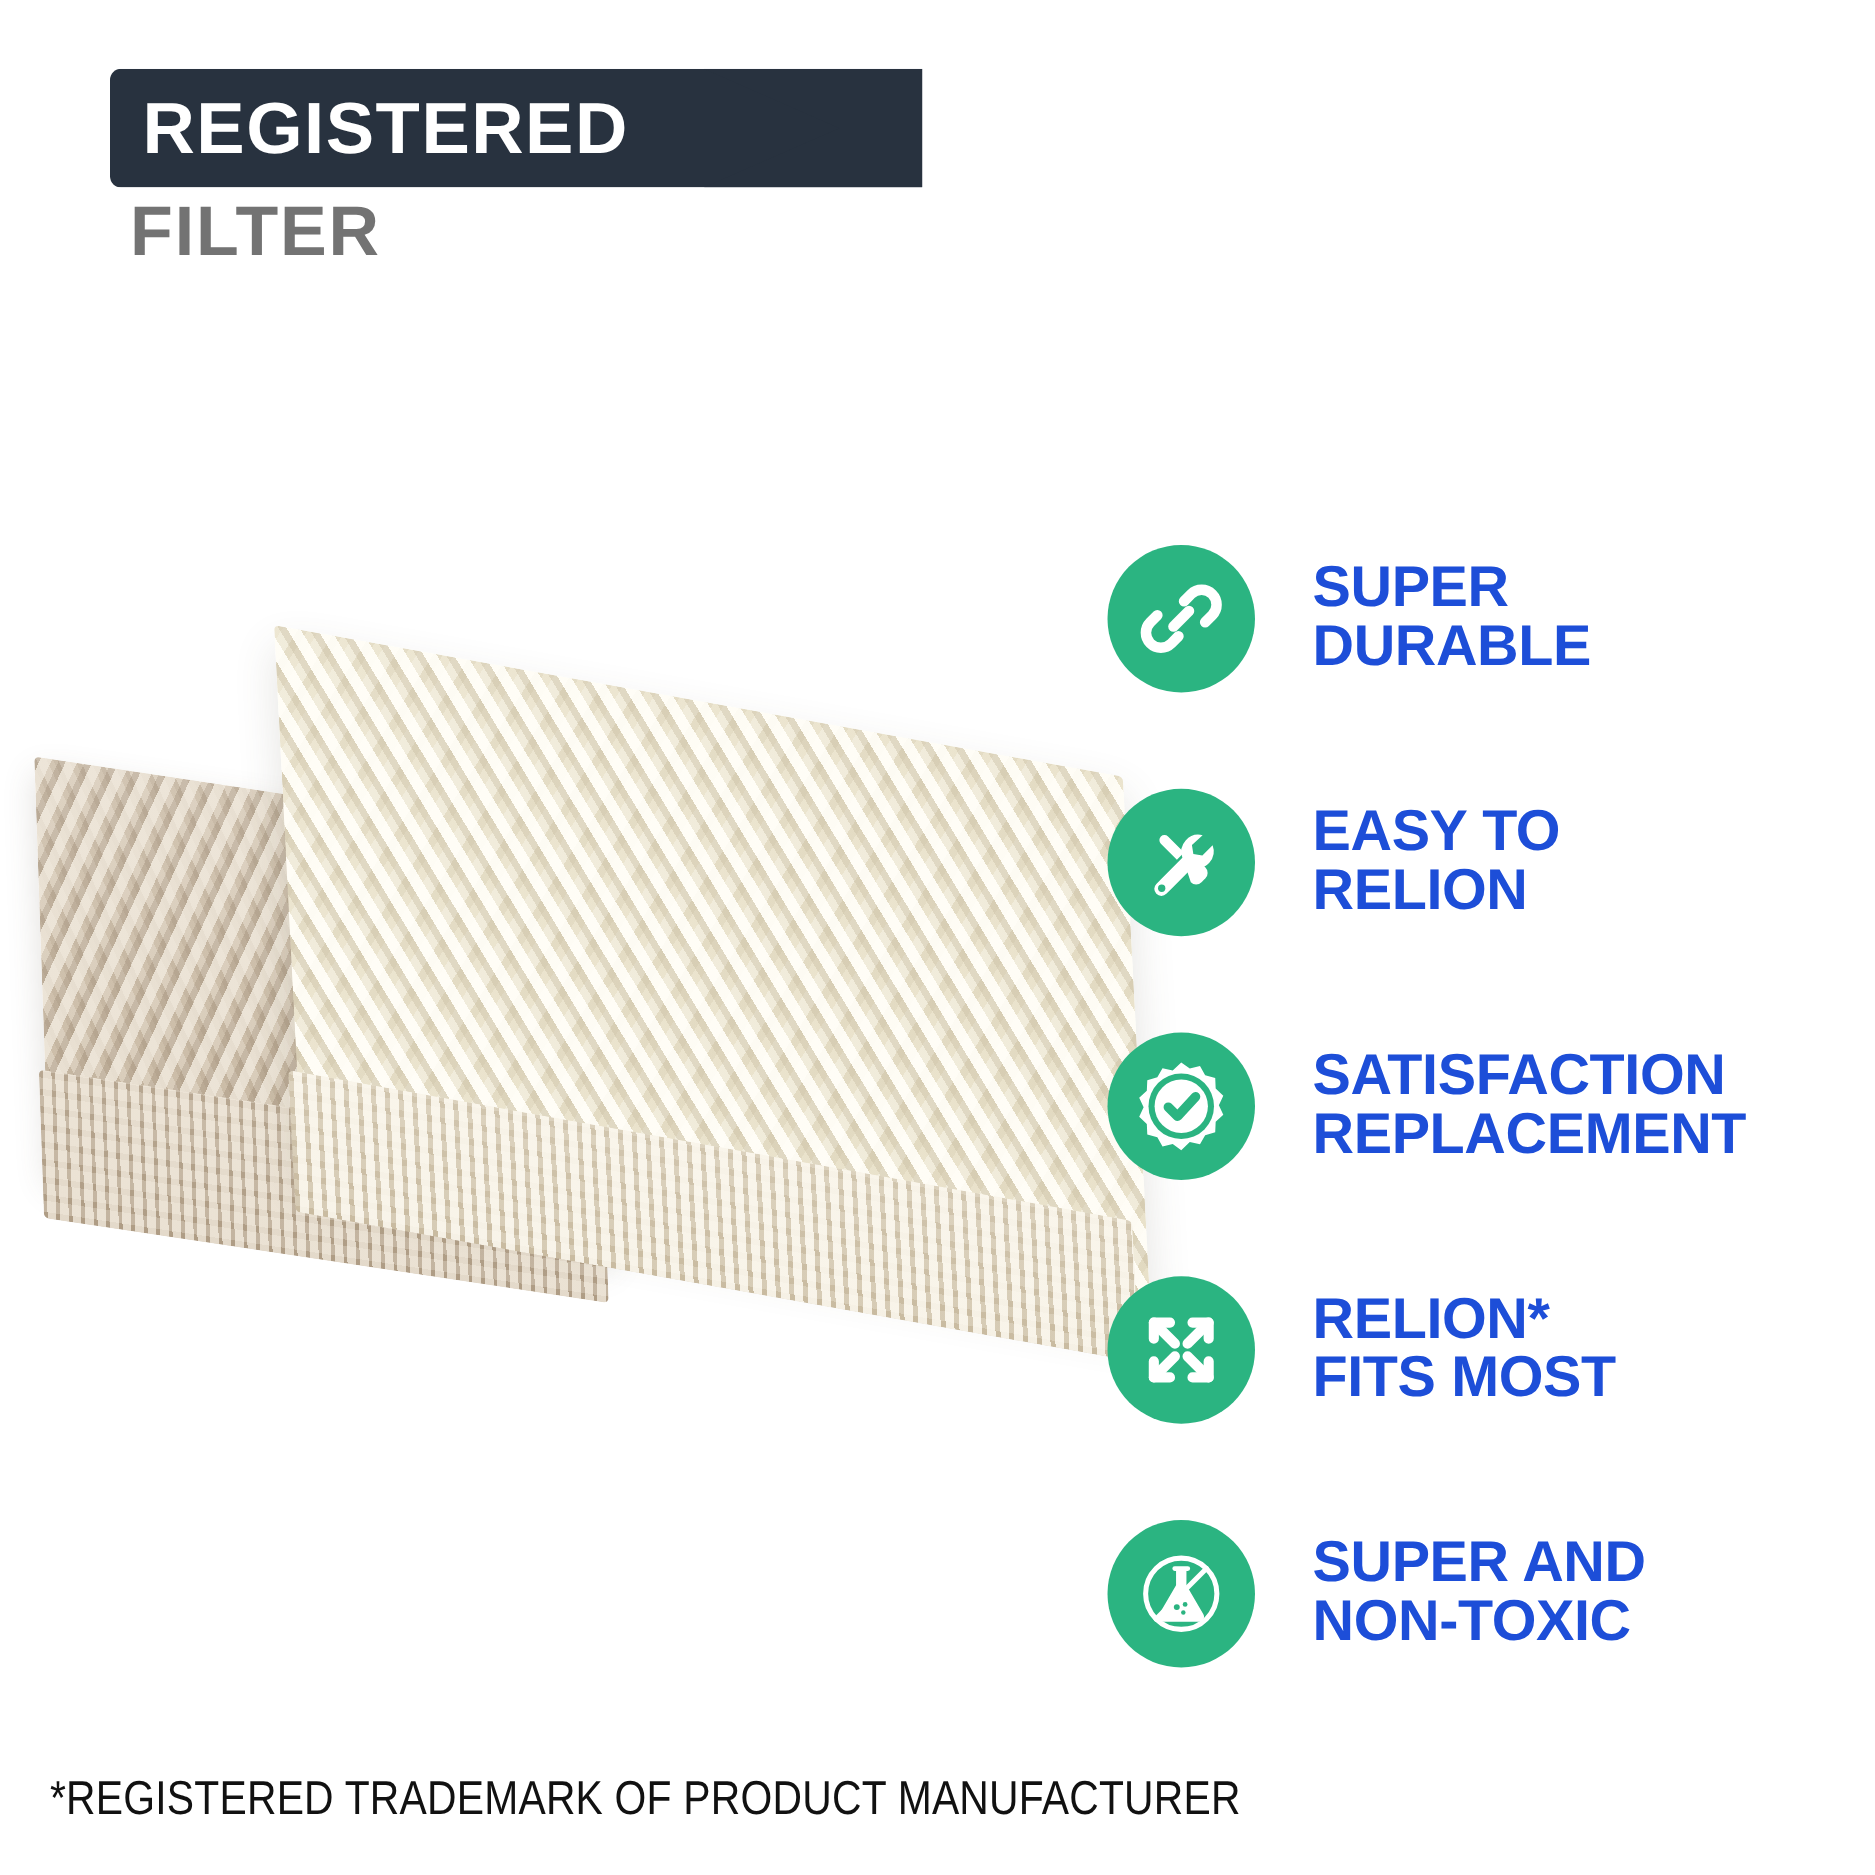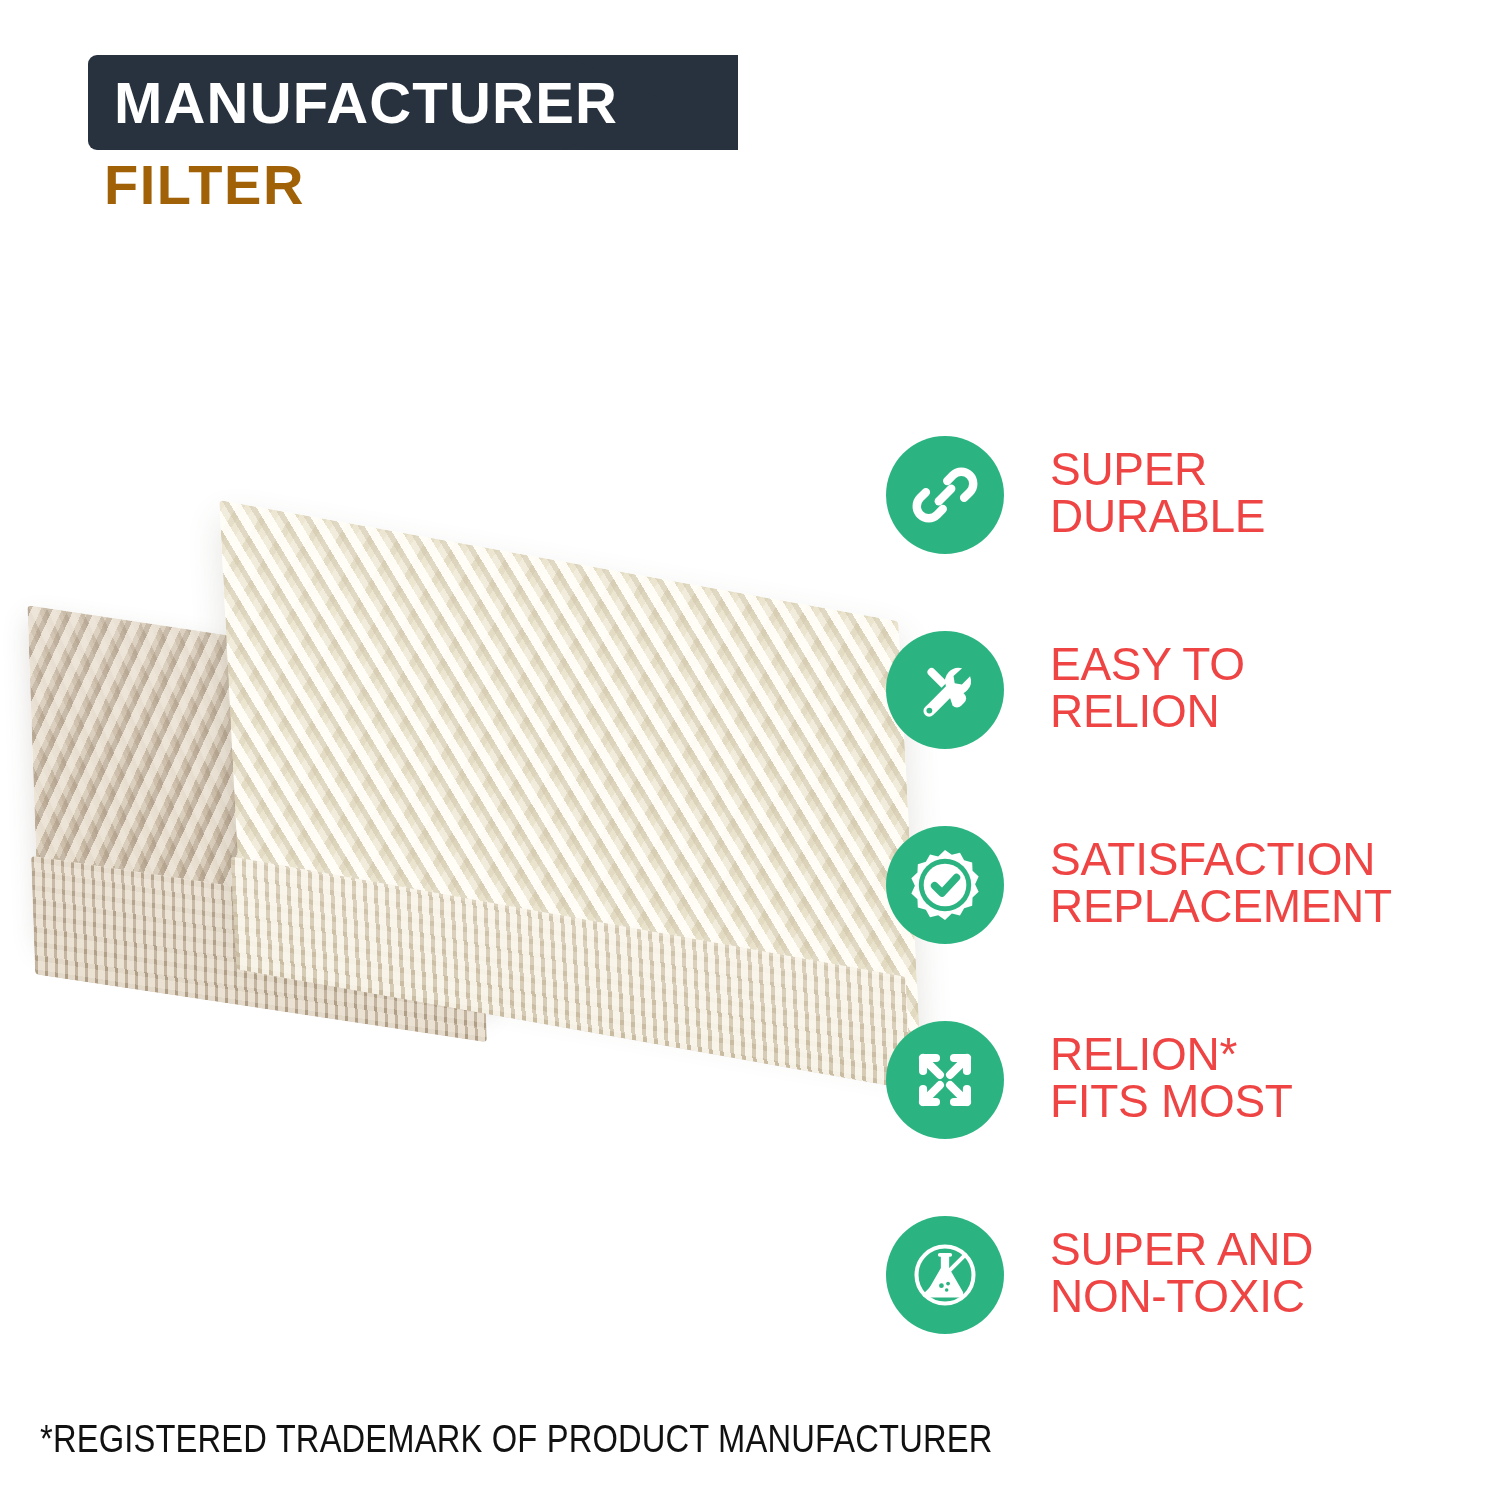"MANUFACTURER" div { text: MANUFACTURER -> REGISTERED }
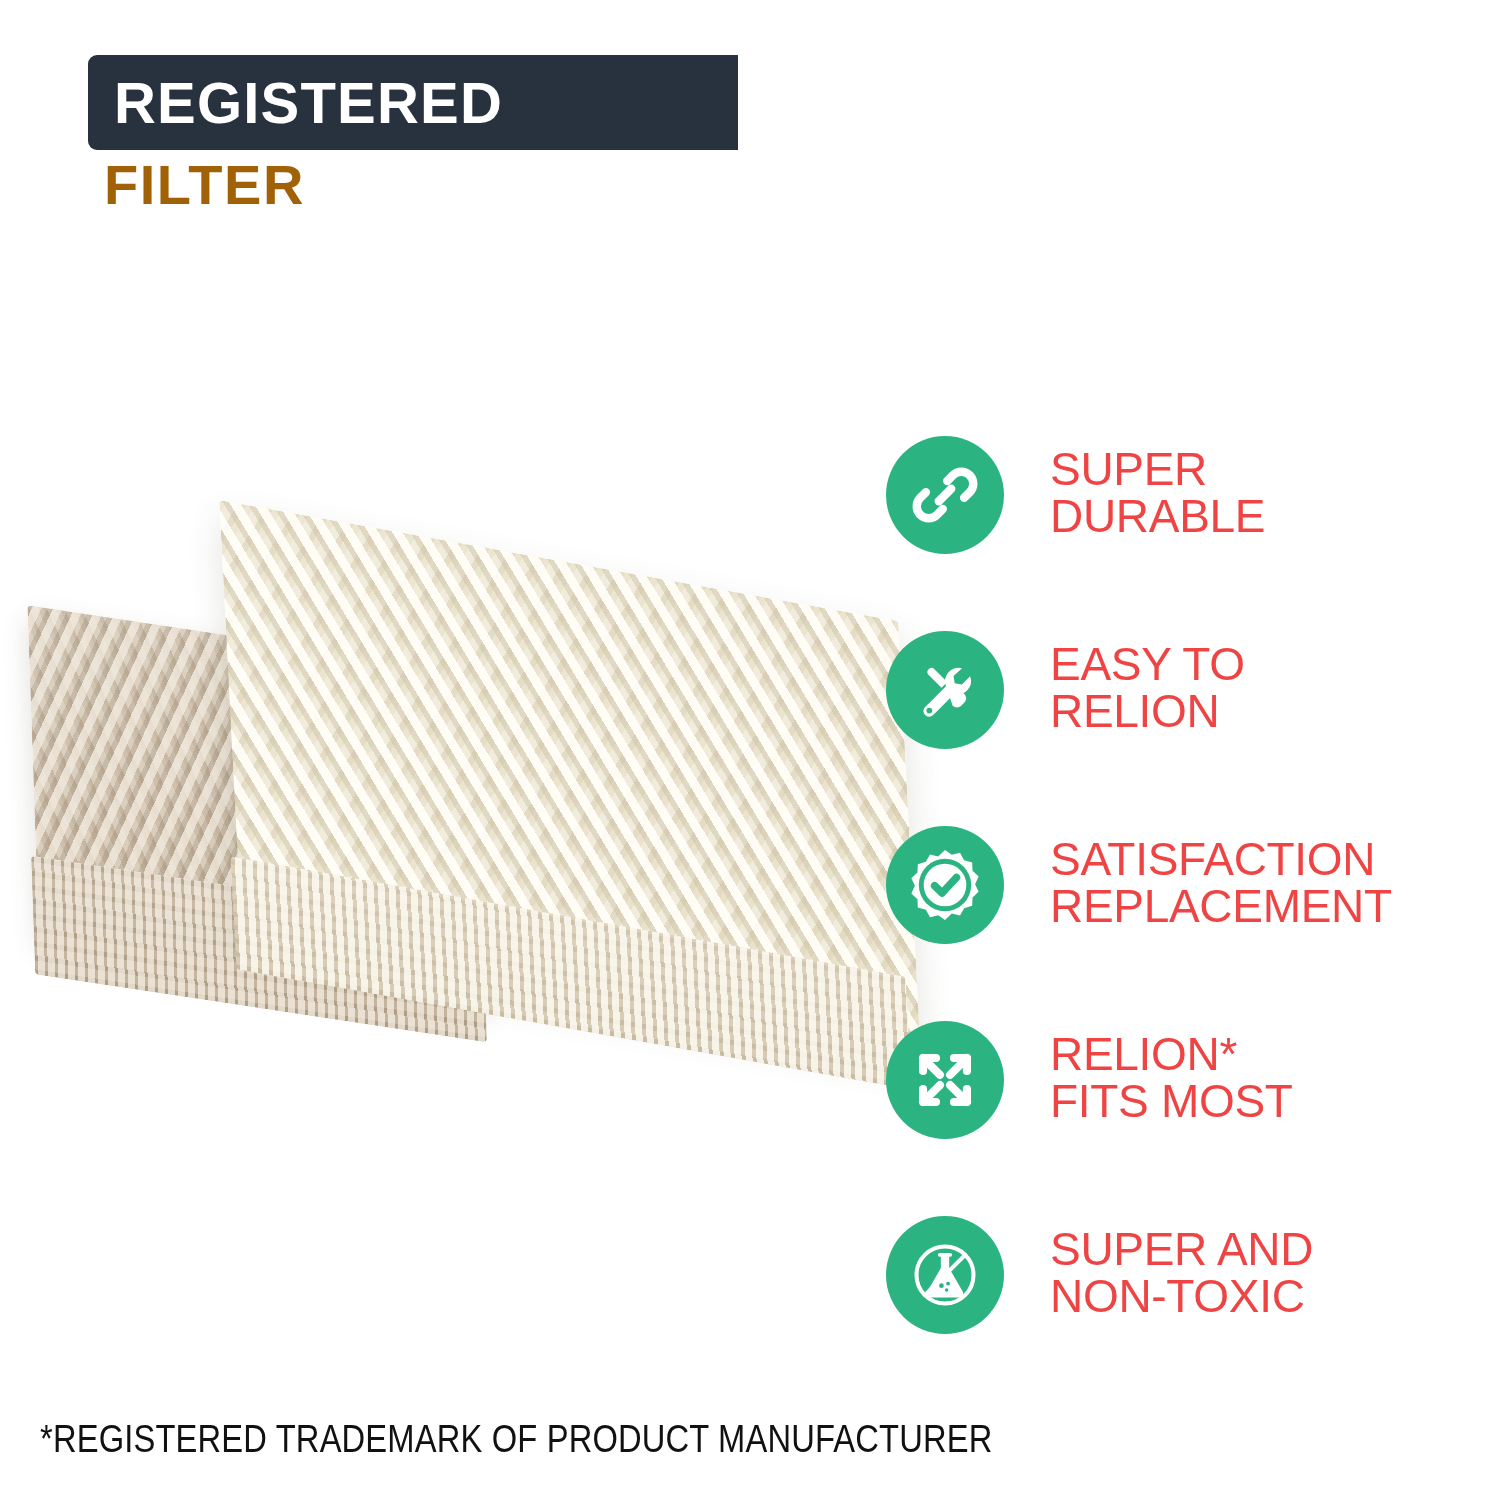"FILTER" #subtitle { color: #a16207 -> #737373 }
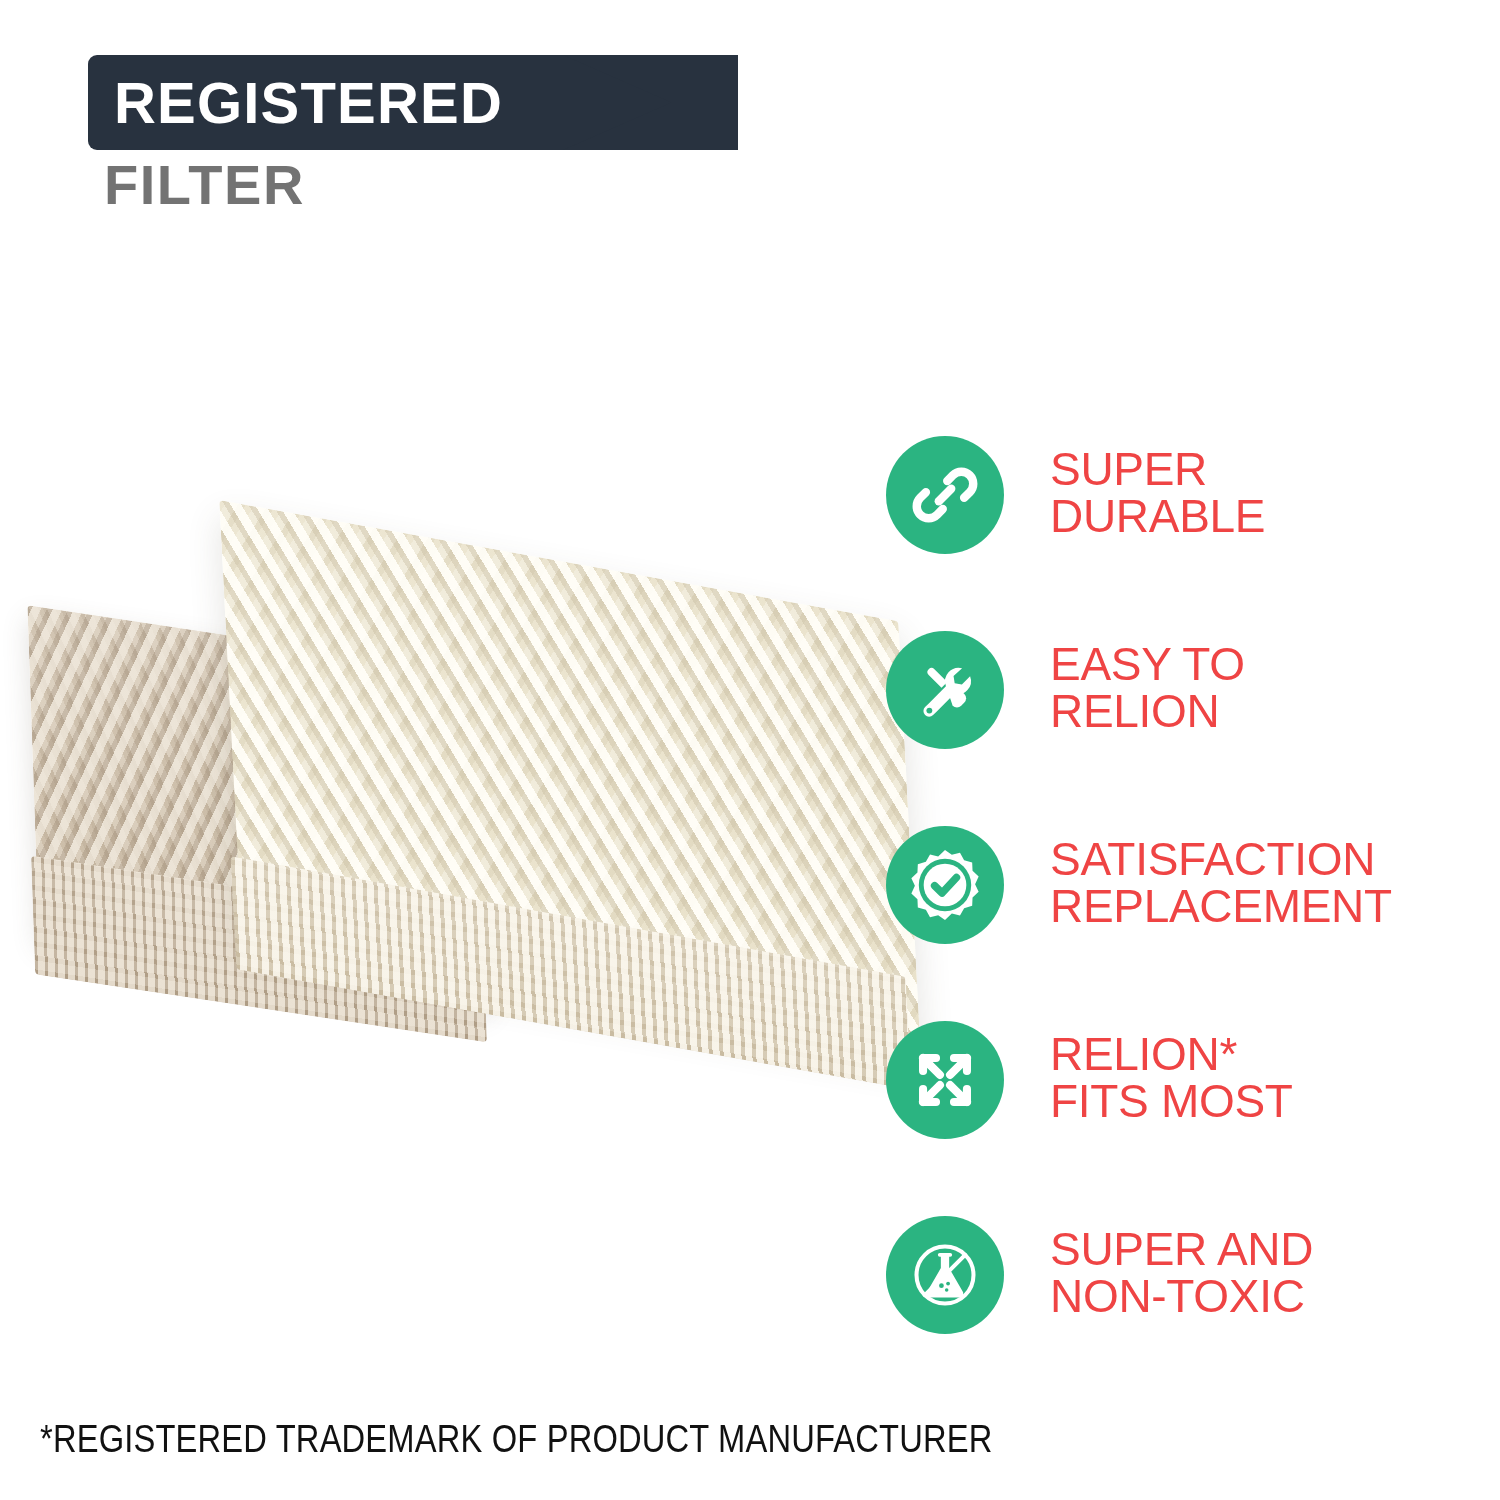"SUPER" .feature-text { color: #ef4444 -> #1d4ed8; font-weight: normal -> bold }
